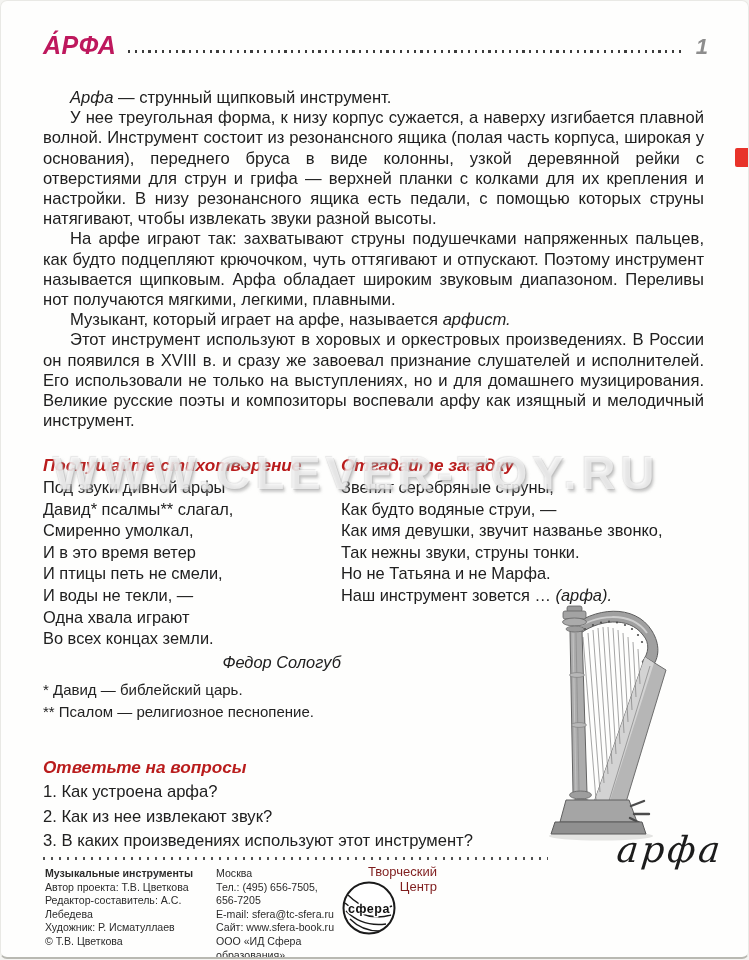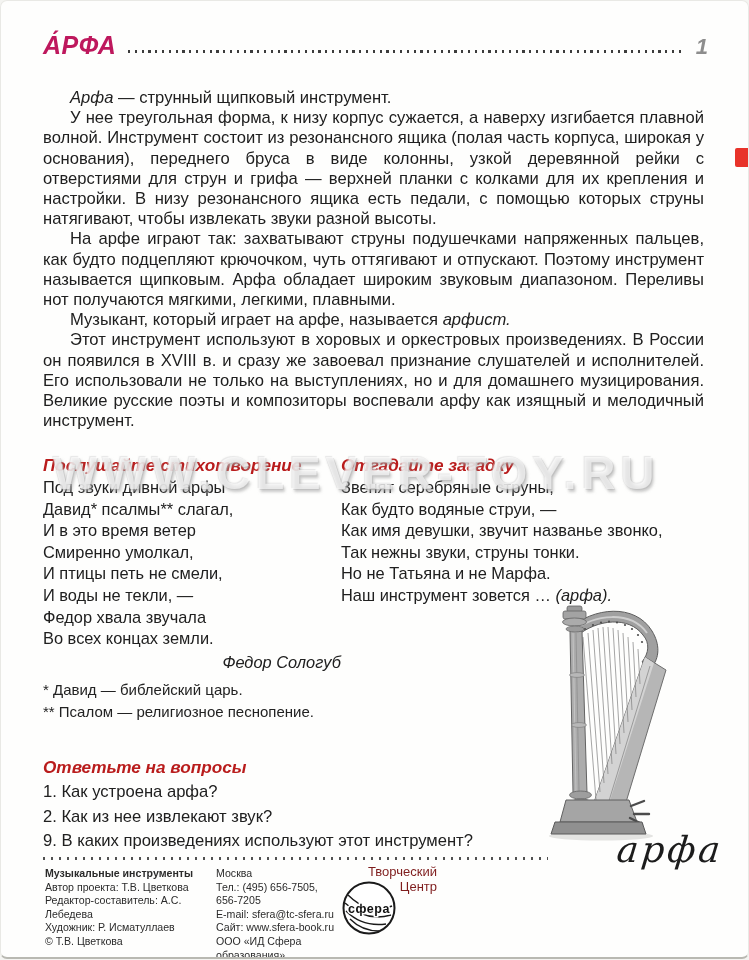"И в это время ветер" div.verse { order: before "Смиренно умолкал," -> after "Смиренно умолкал," }
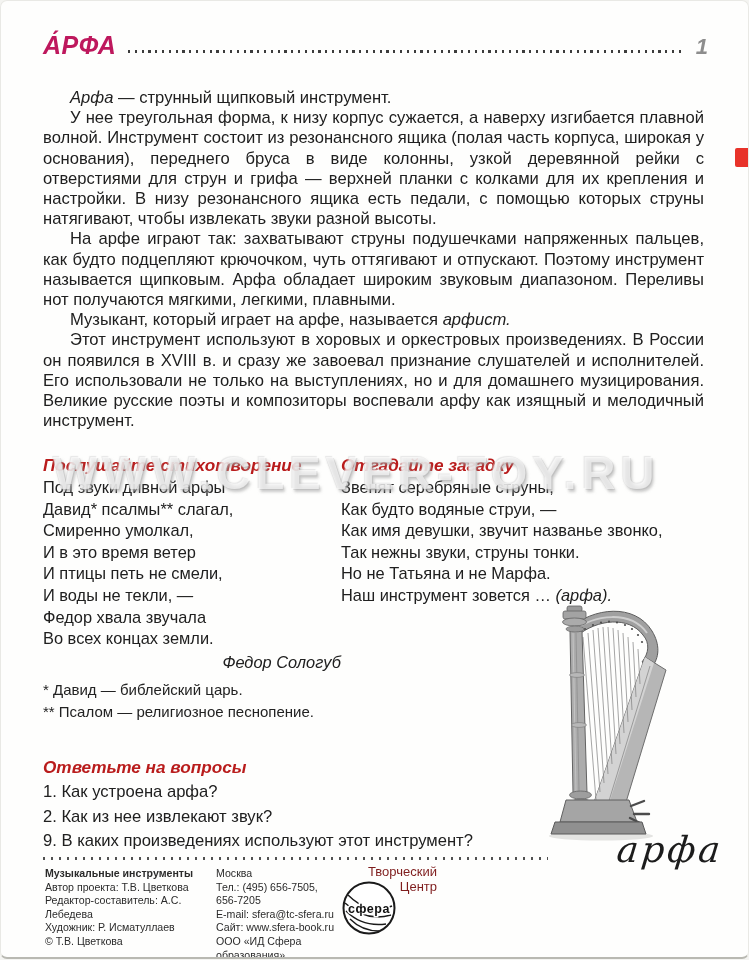"Федор хвала звучала" div.verse { text: Федор хвала звучала -> Одна хвала играют }
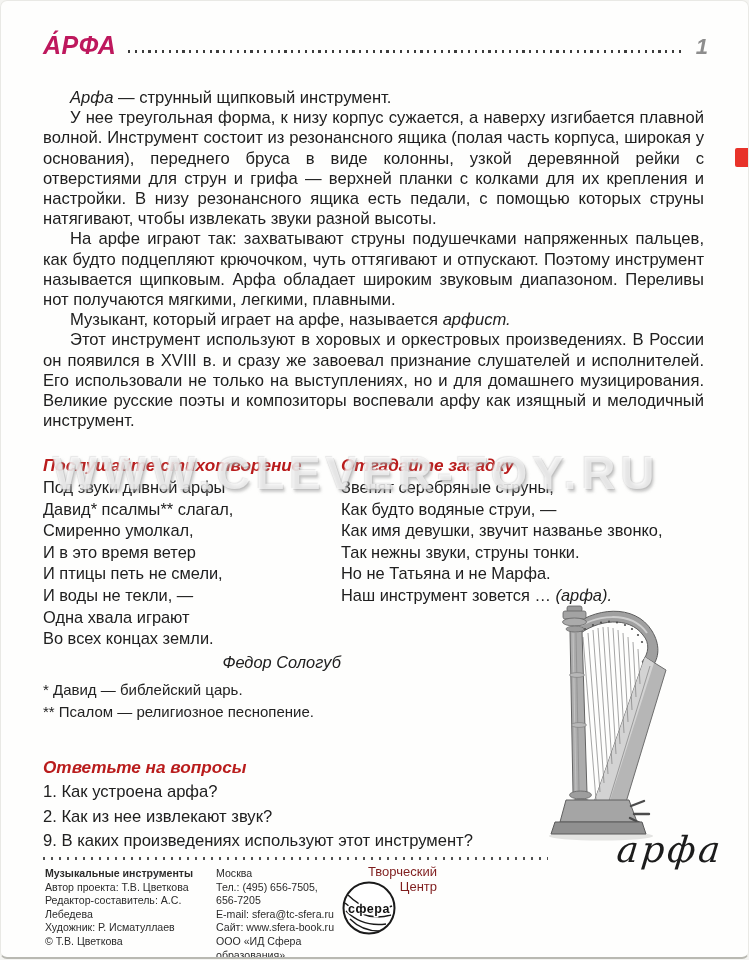"9. В каких произведениях используют" div.q-item { text: 9 -> 3 }
